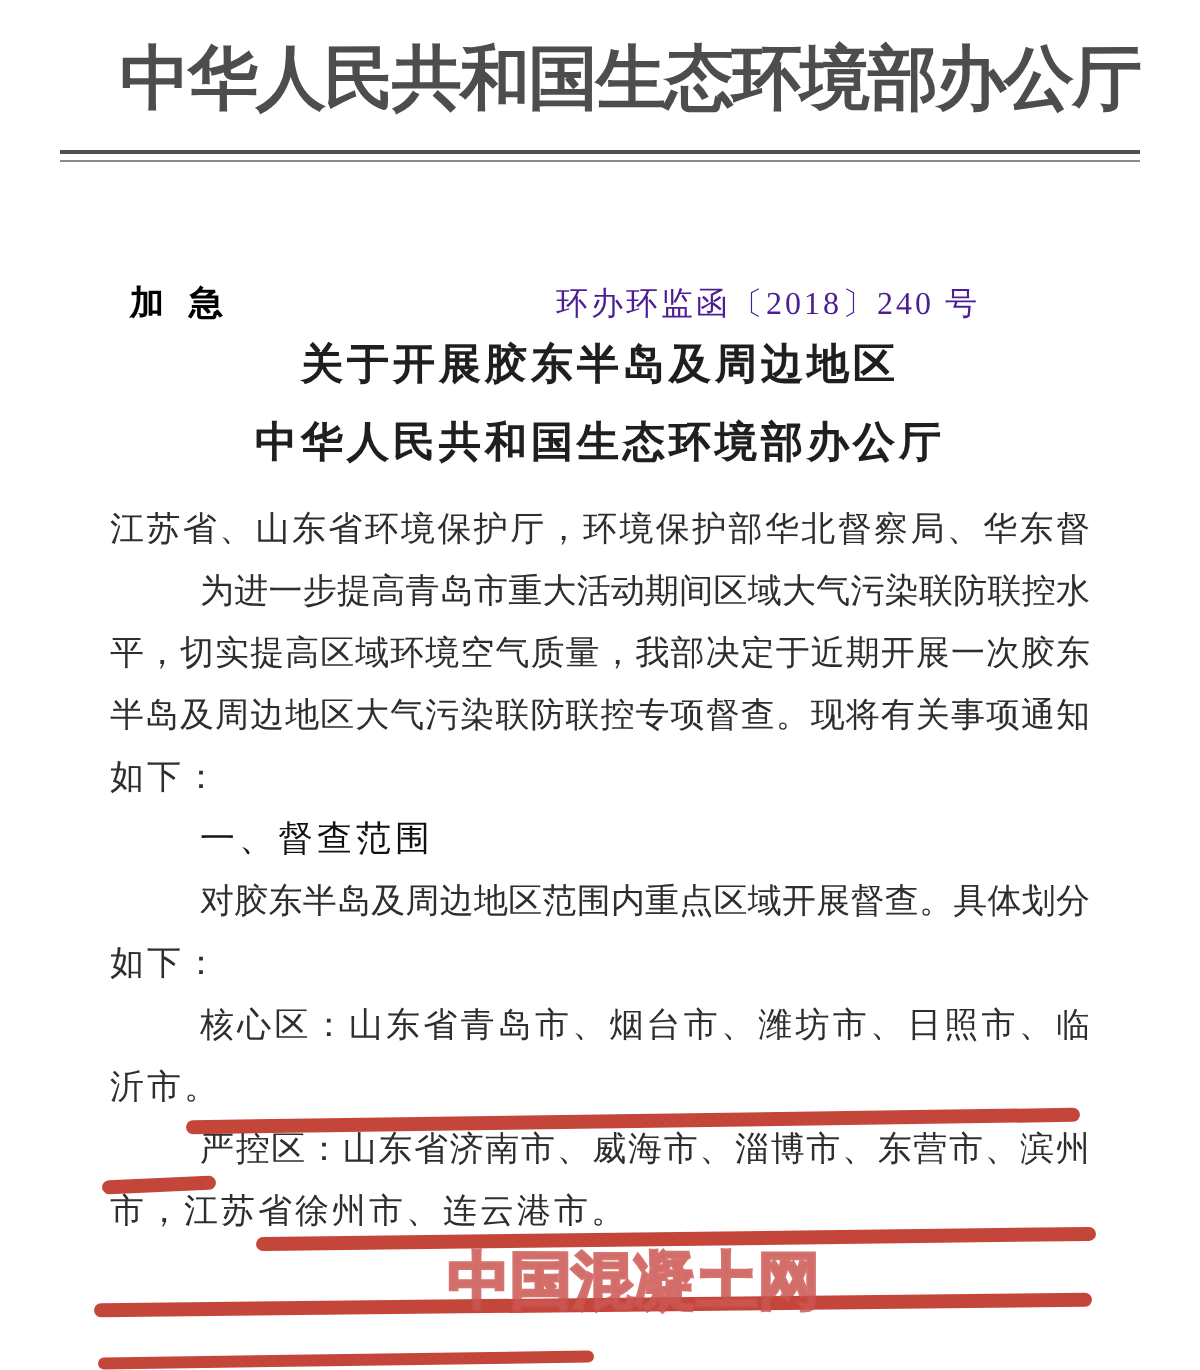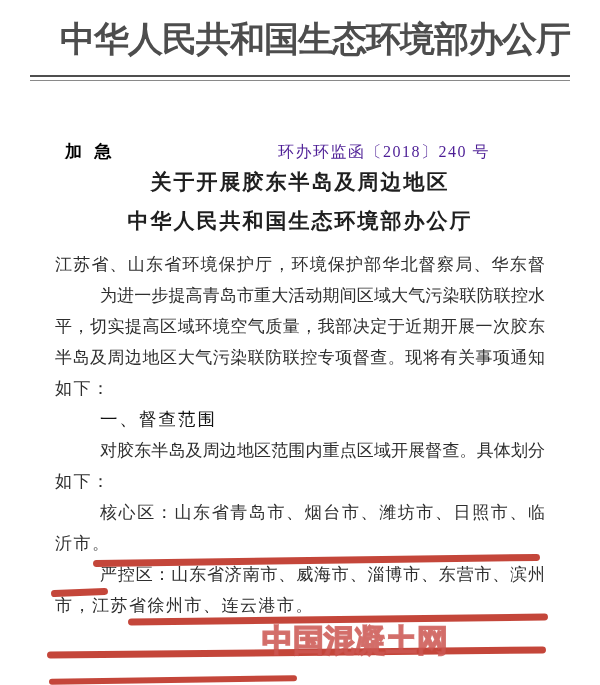"中国混凝土网" .watermark { margin-left: 38px -> none }
